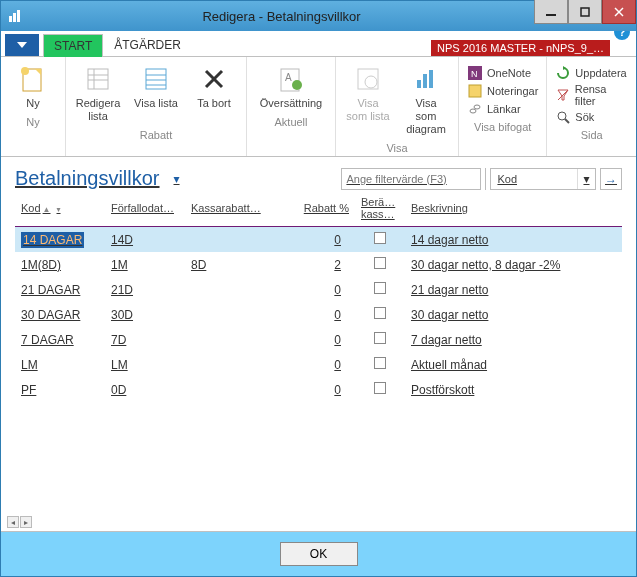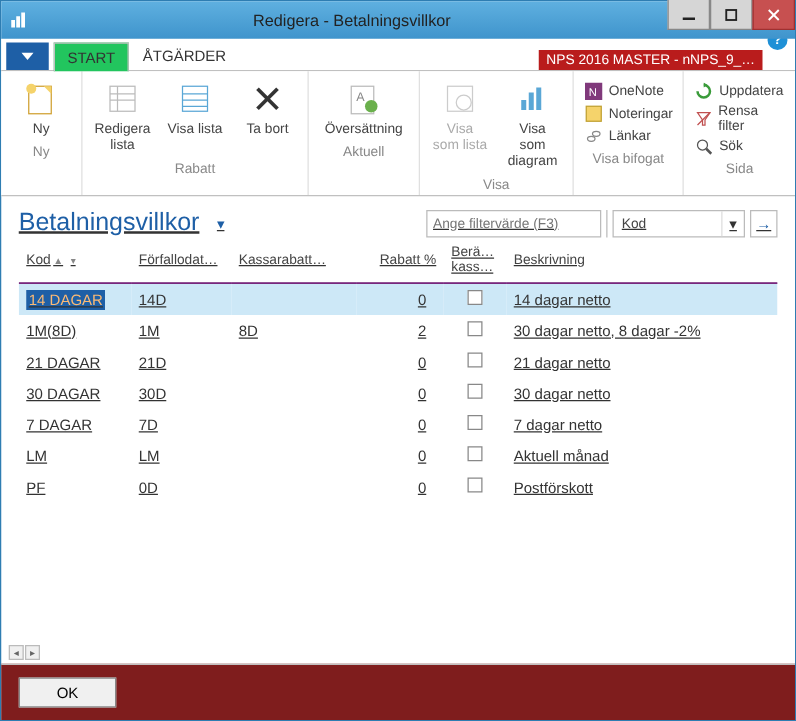"OK" .footer { background: #7f1d1d -> #7dd3fc; justify-content: flex-start -> center }
